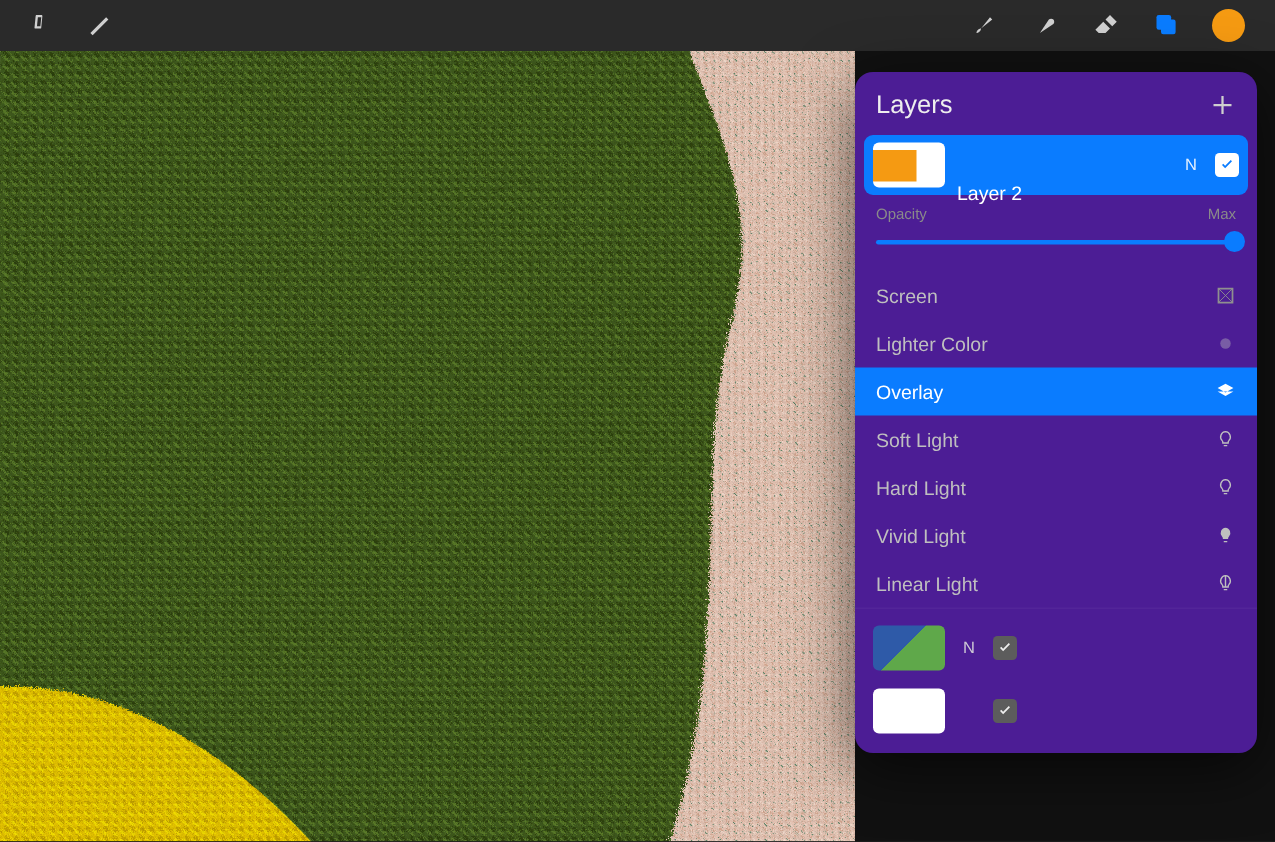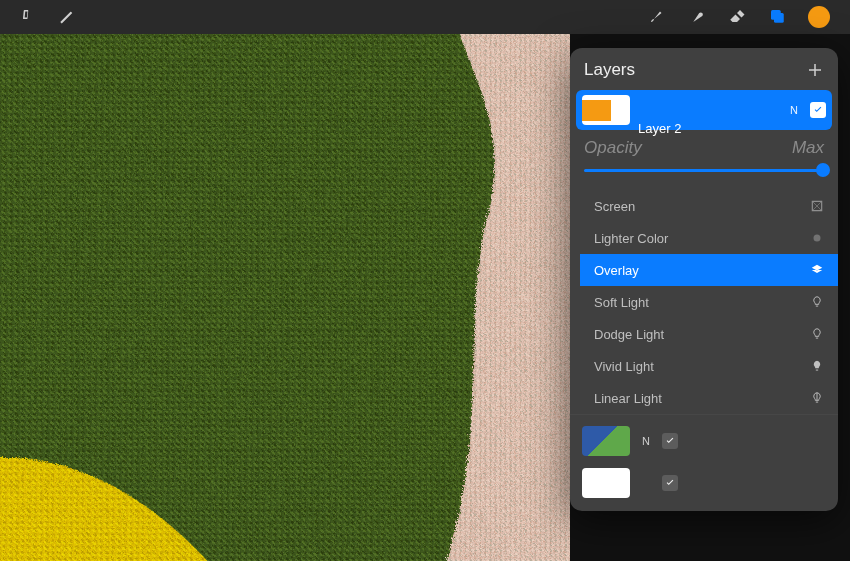"Layers" .panel { background: #404040 -> #4c1d95 }
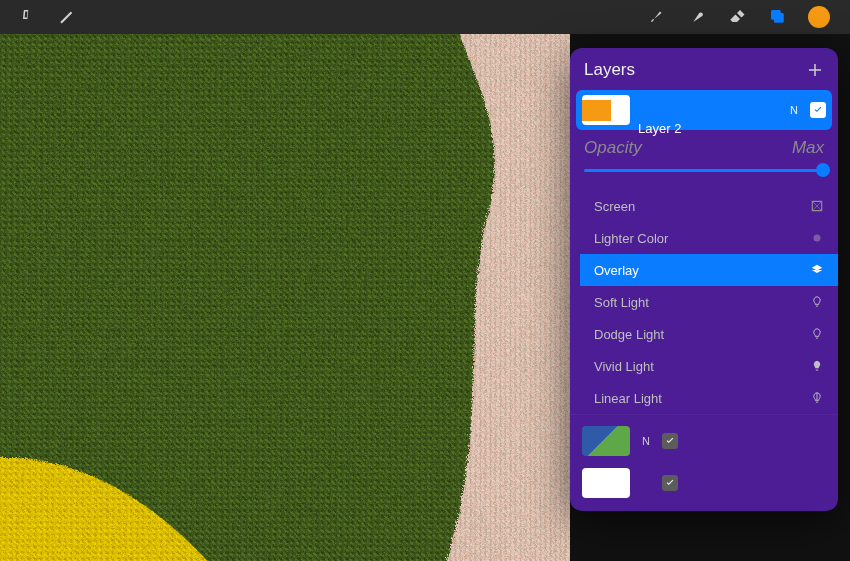"Opacity" .opacity { font-size: 17px -> 10px; font-style: italic -> none }
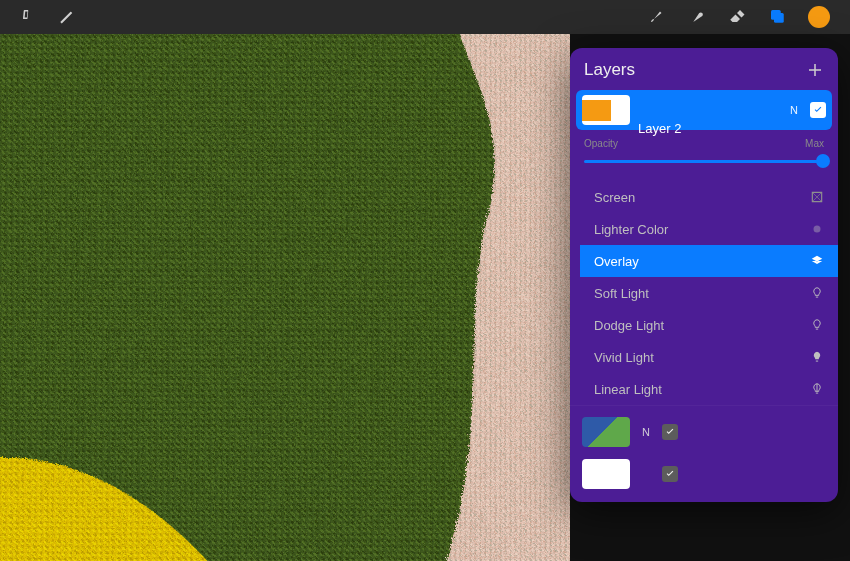"Screen" .blend-row { margin-left: 10px -> none }
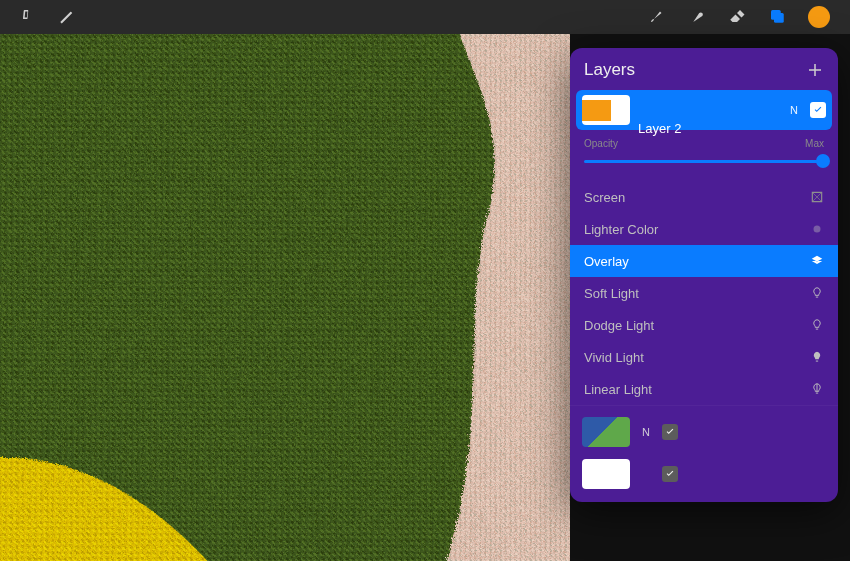"Dodge Light" span { text: Dodge -> Hard }
